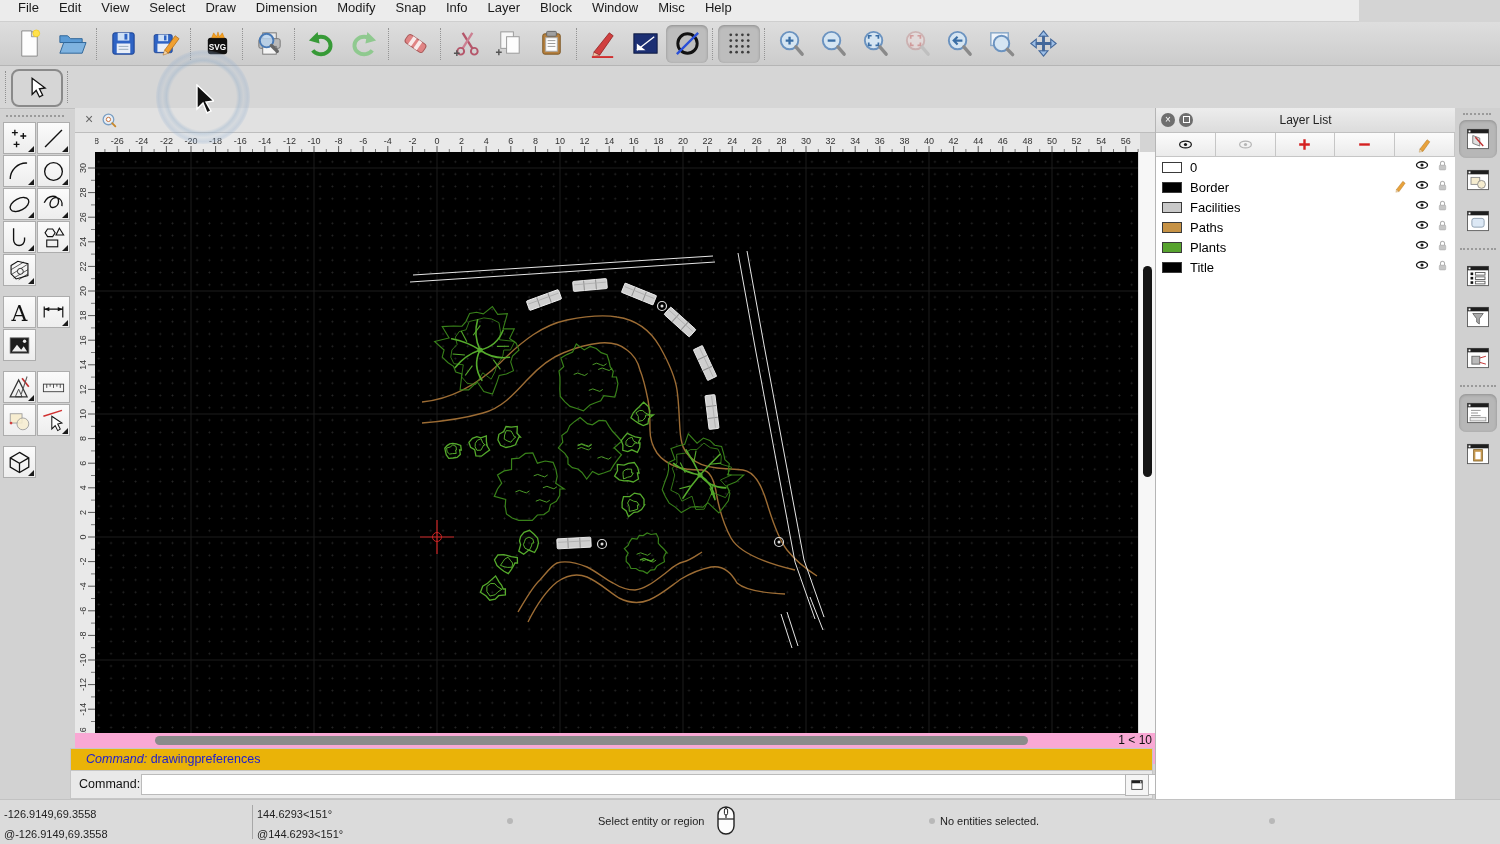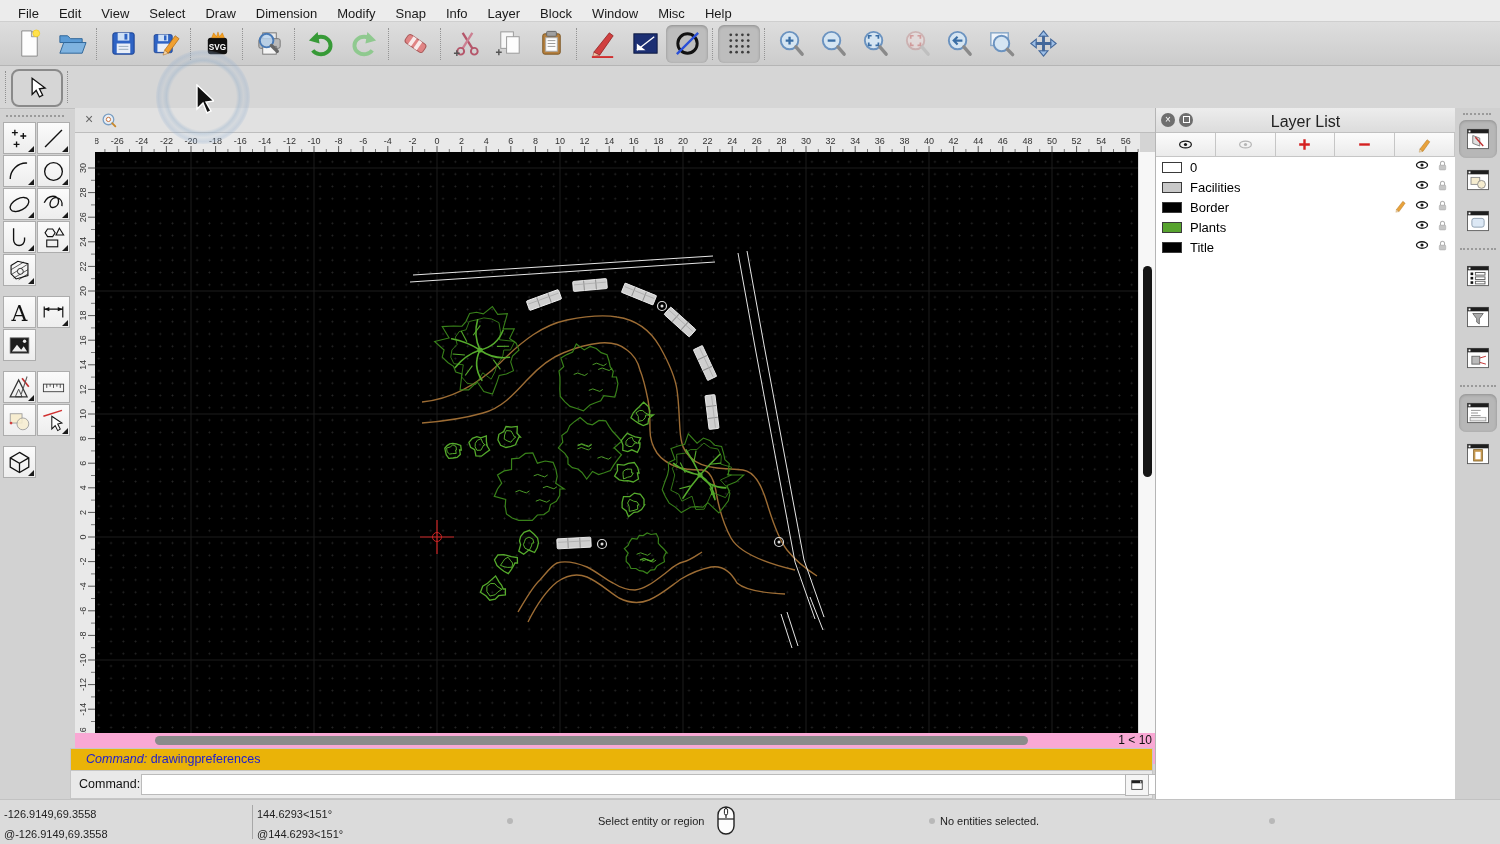"File" .menubar { align-items: flex-end -> flex-start; width: 1500px -> 1359px }
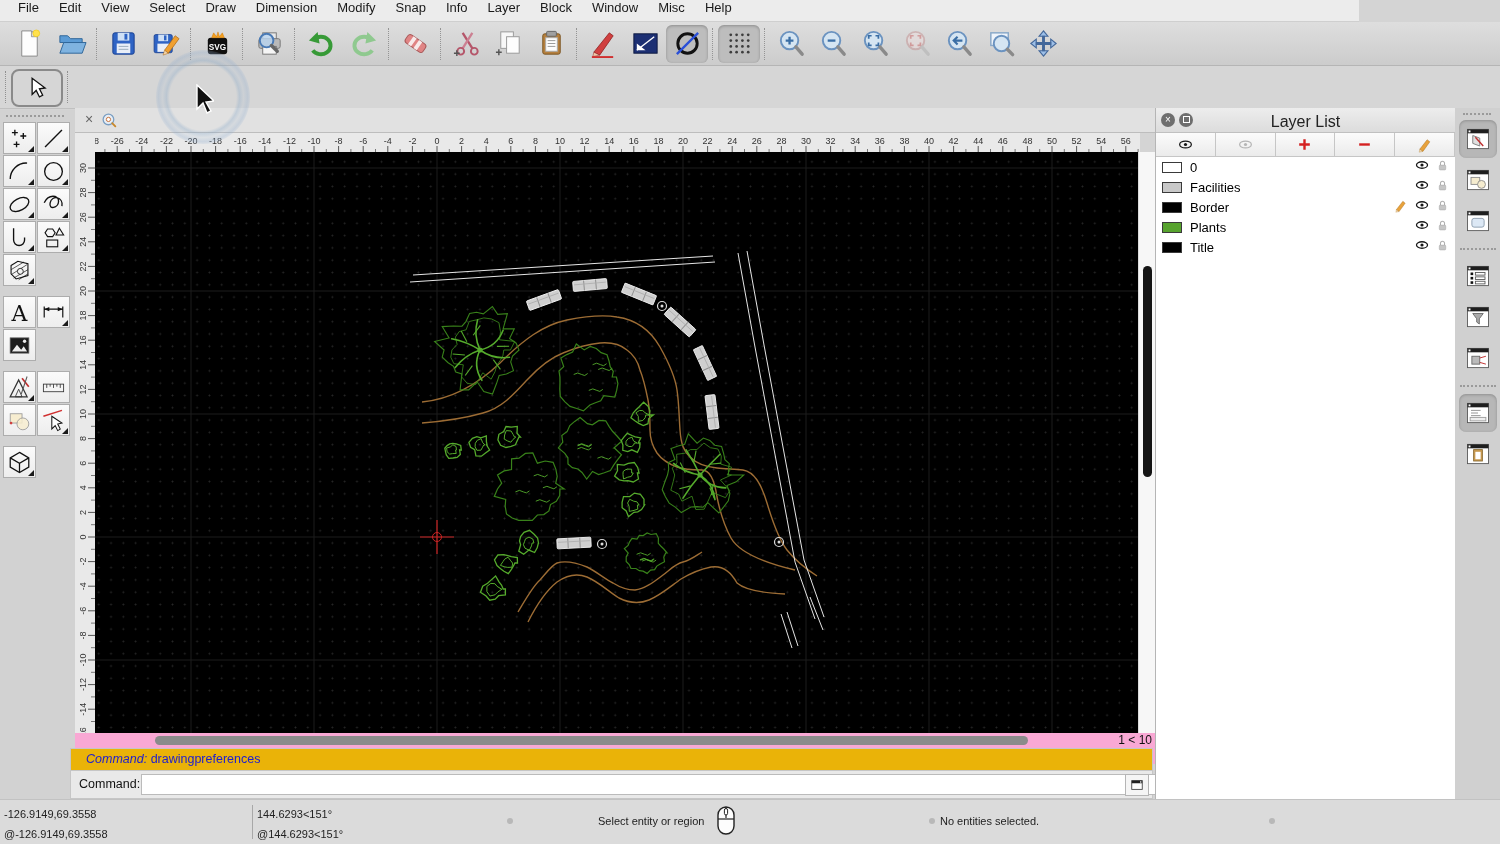"Layer List" .lptitle { font-size: 16px -> 12px }
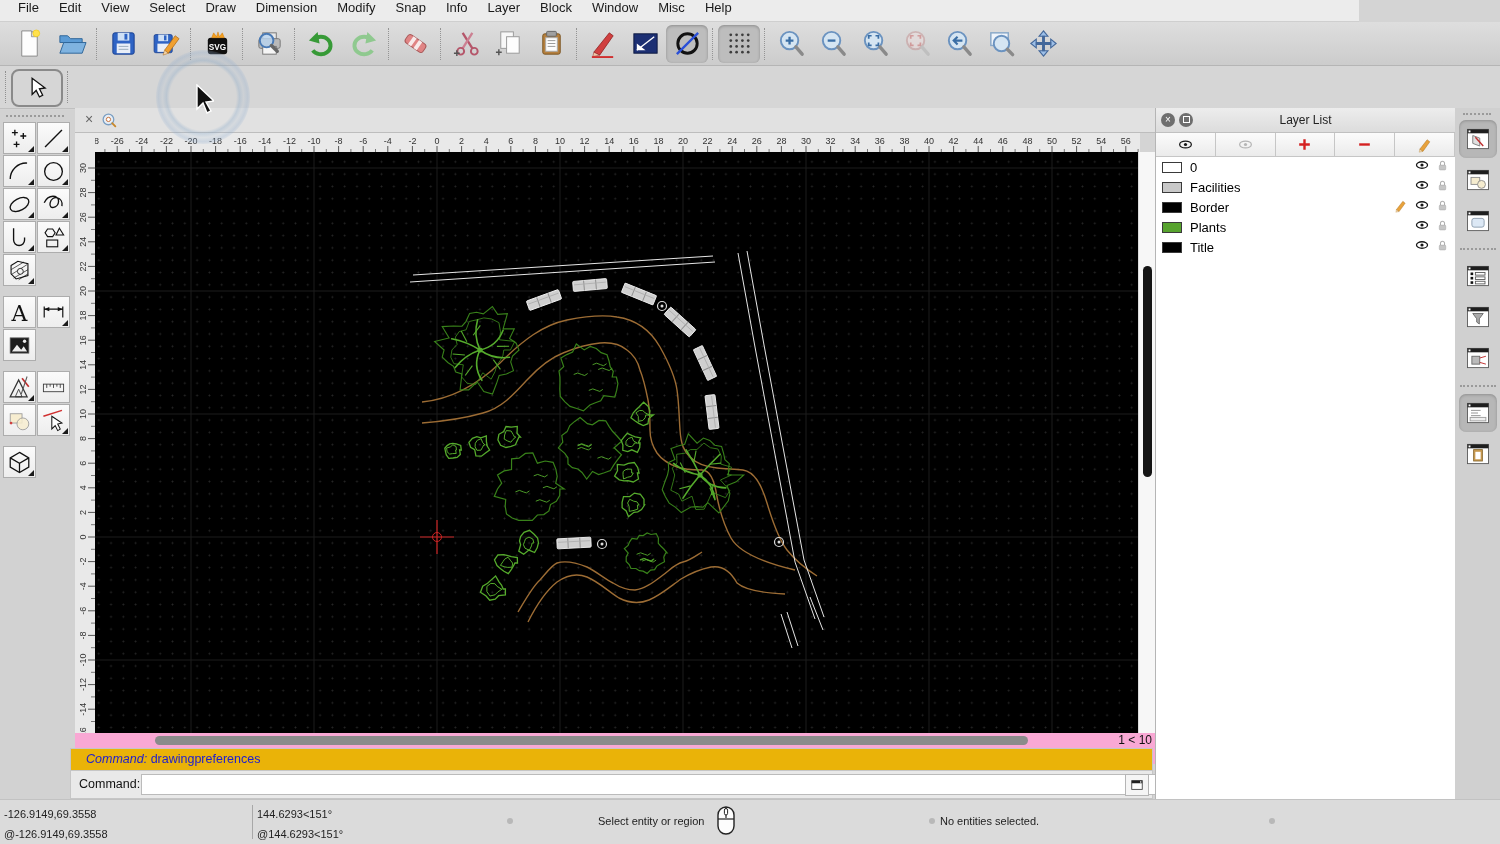"Facilities" div.lrow { order: before "Border" -> after "Border" }
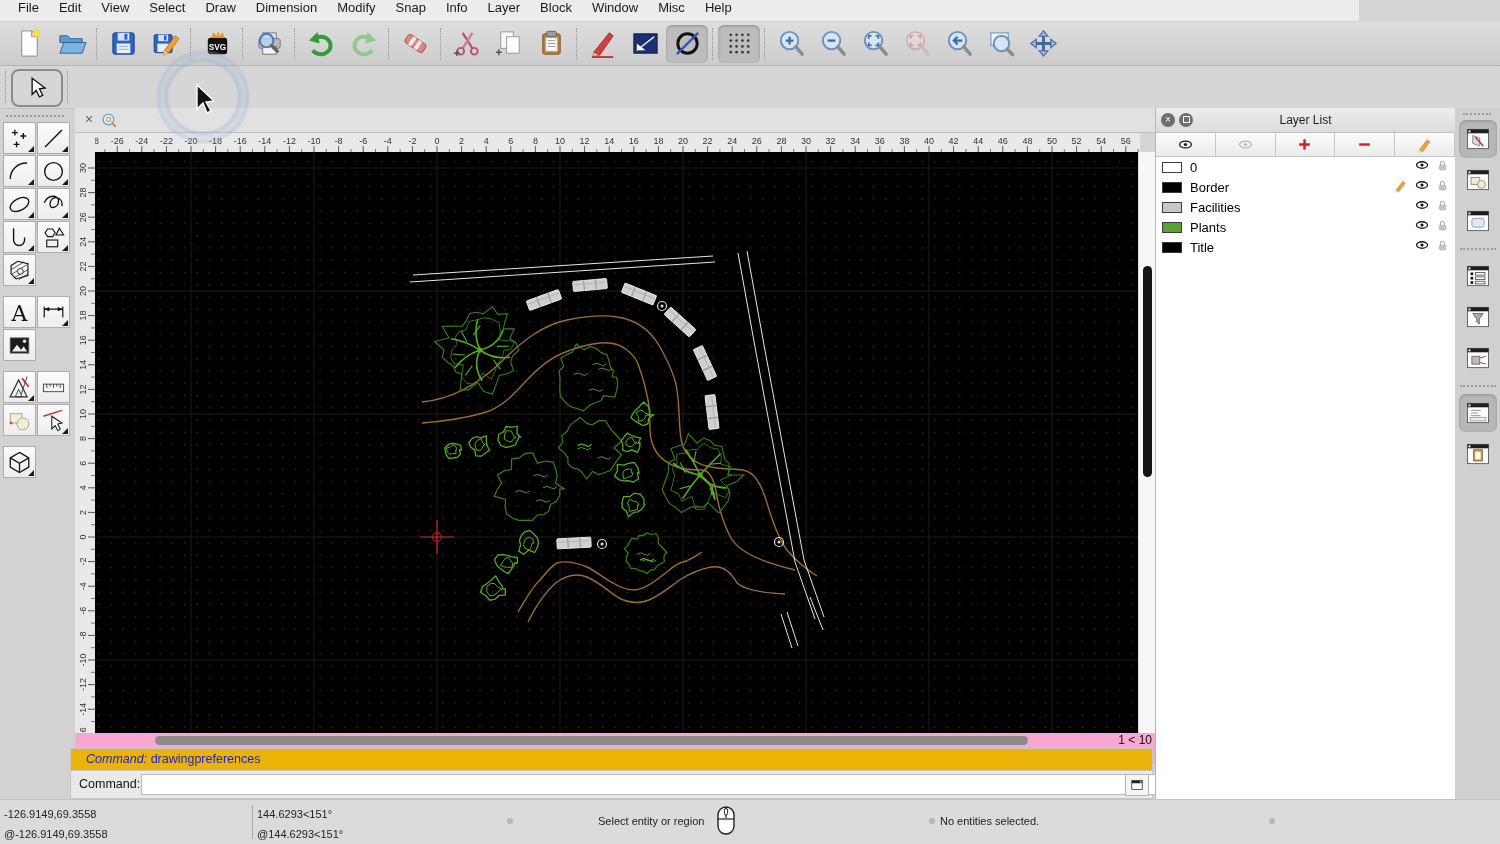"Paths" div.lrow { html: none -> <div> <span></span> <span>Paths</span> <span><svg> <ellipse></ellipse> <circle></circle> </svg></span> <span><svg> <path></path> <rect></rect> </svg></span> </div> }
